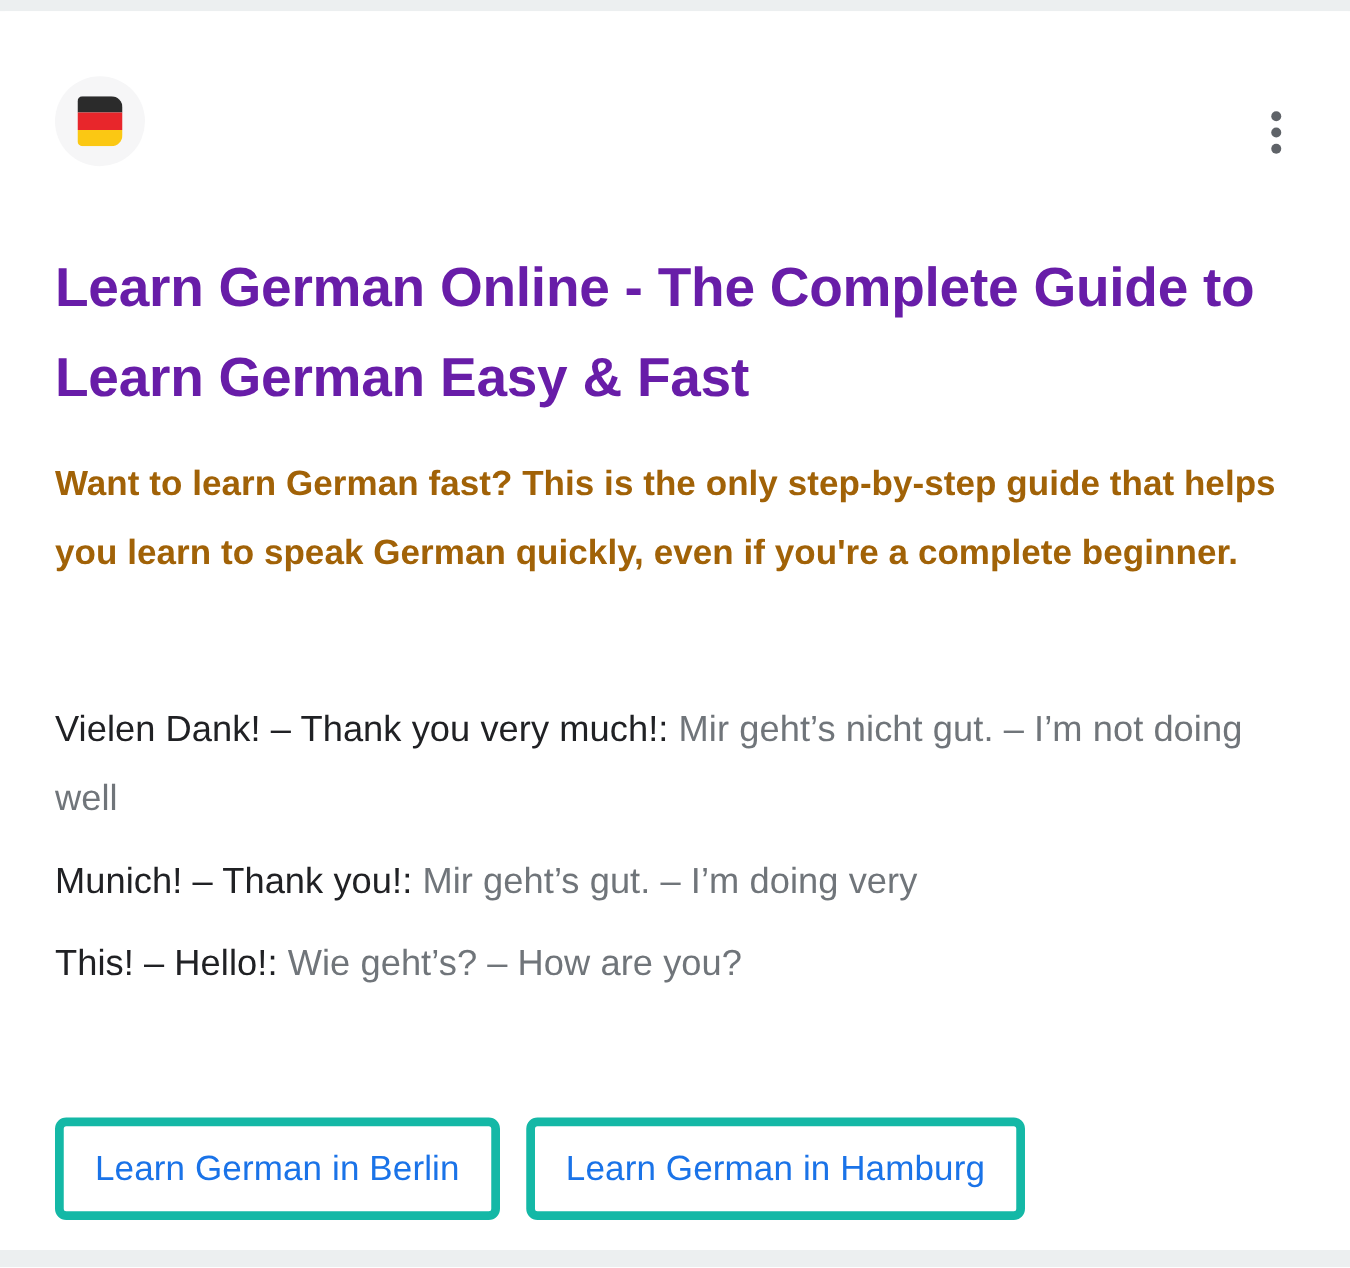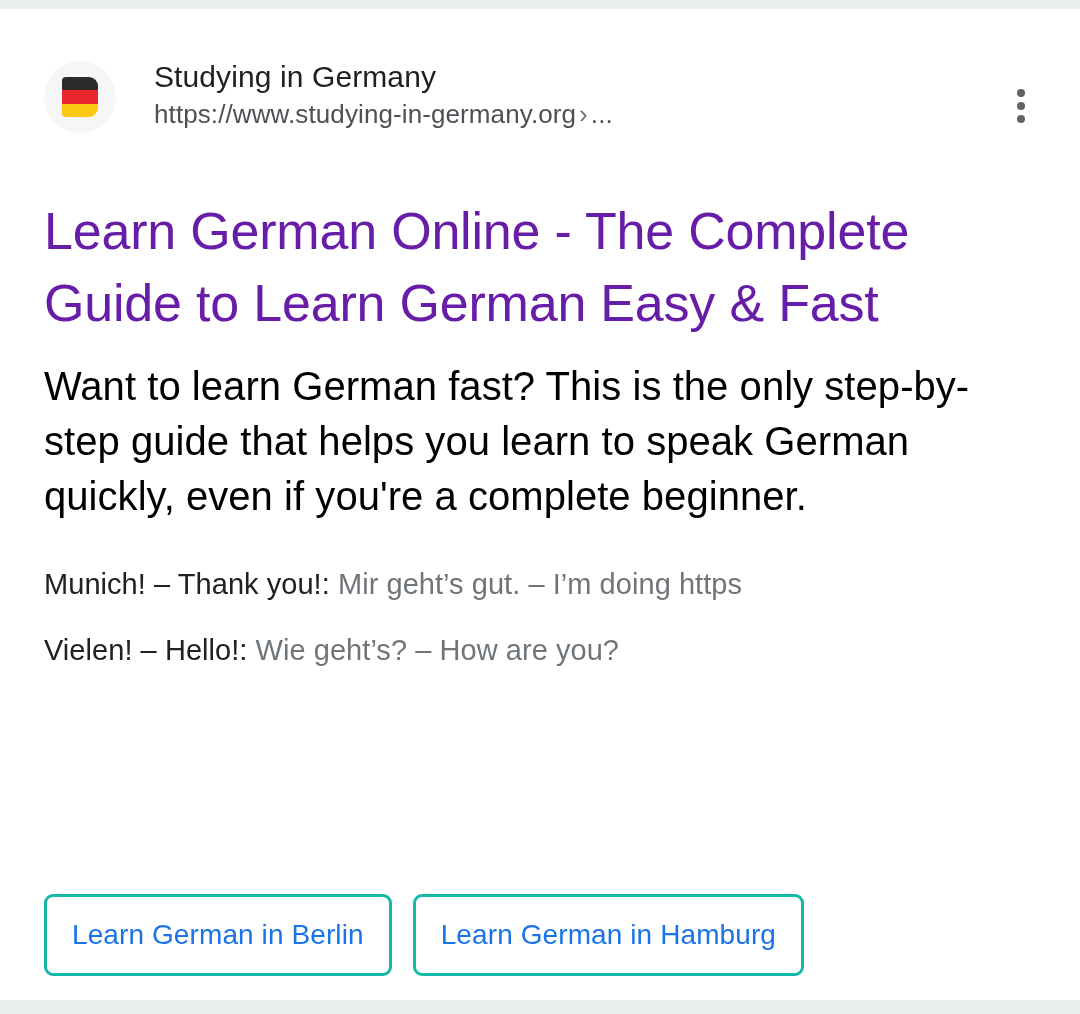"Studying in Germany" div.site-text { html: <div> <div>Studying in Germany</div> <div><span>https://www.studying-in-germany.org</span><span>›</span><span>...</span></div> </div> -> none }
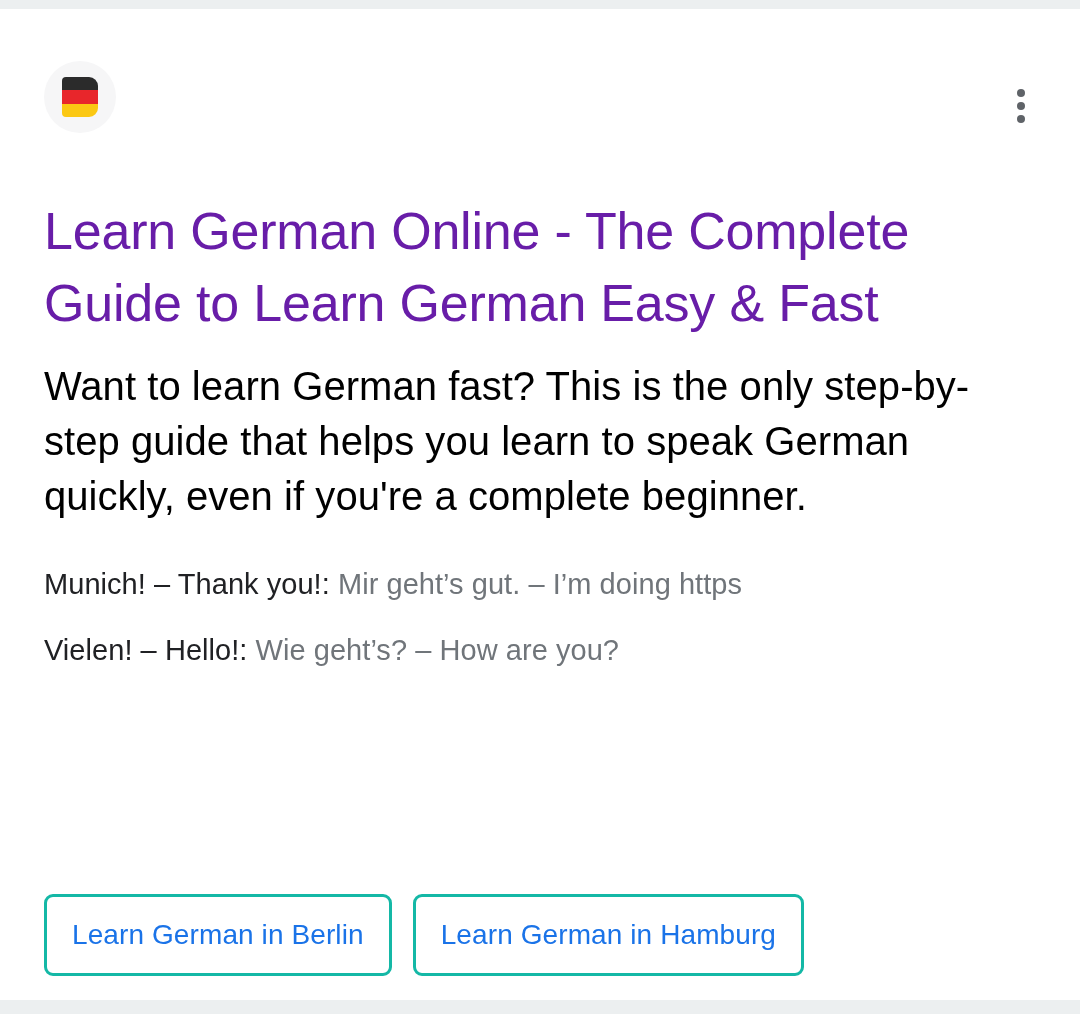"Learn German Online - The" .title { font-size: 52px -> 44px; font-weight: 400 -> 700 }
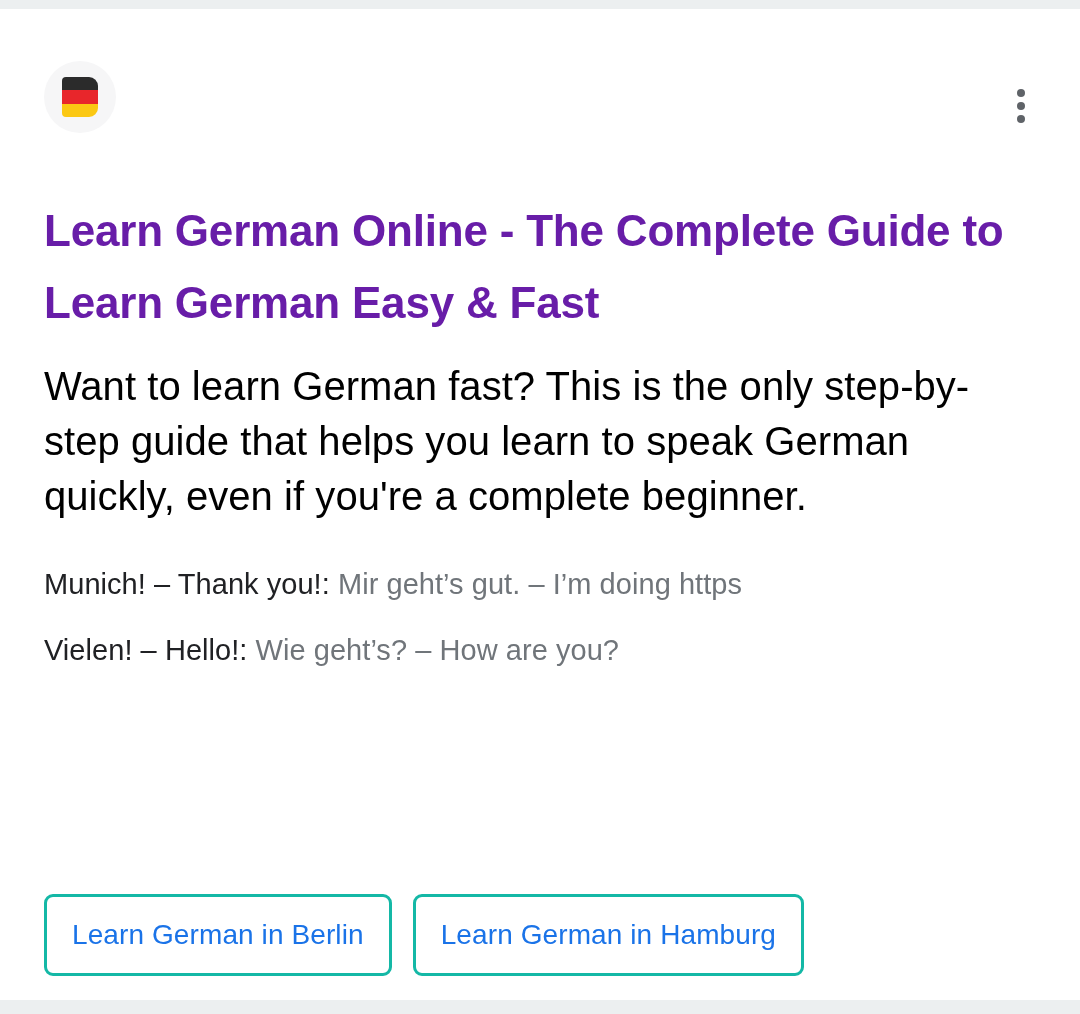"Want to learn German fast?" .snippet { color: #000000 -> #a16207; font-size: 40px -> 28px; font-weight: 400 -> 700 }
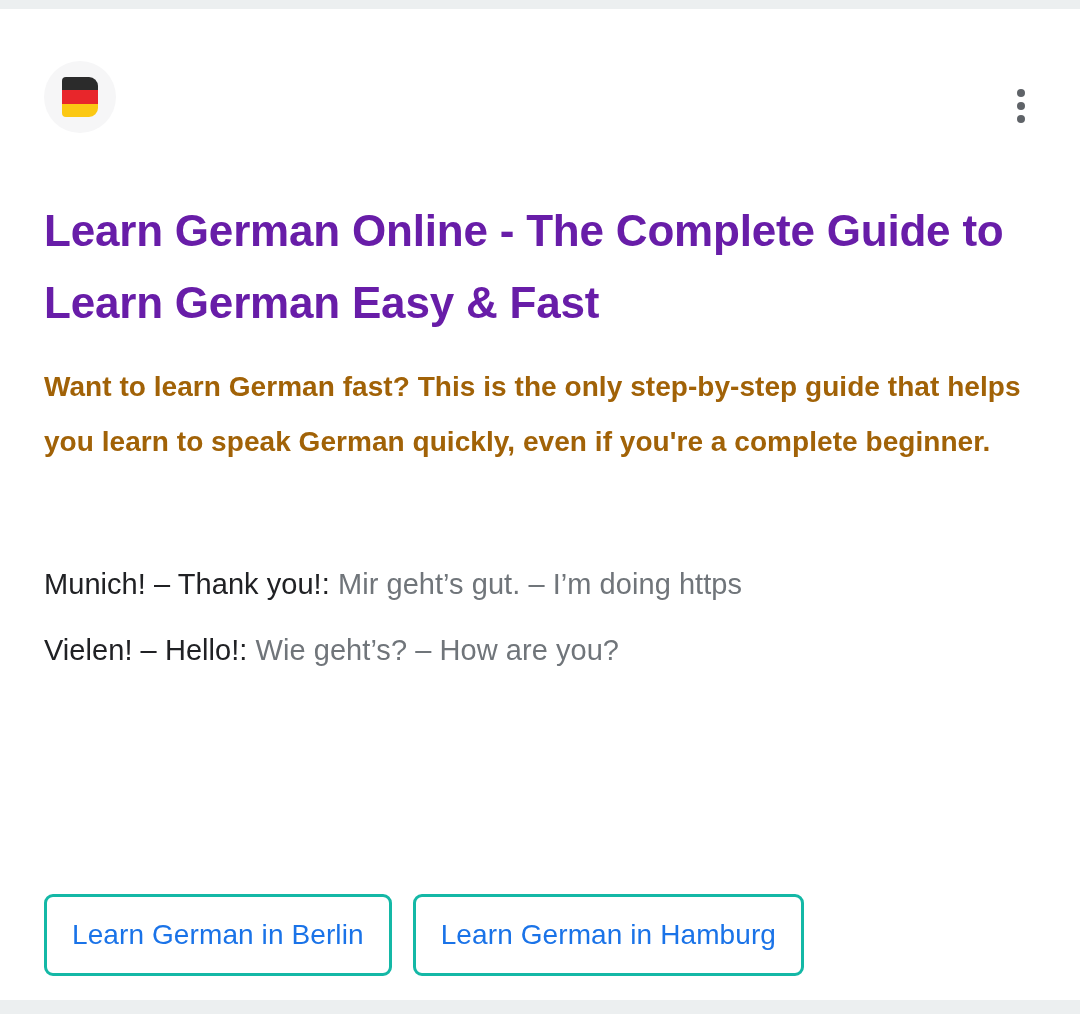"Vielen Dank! – Thank you" div.phrase-row { html: none -> <div> <span>Vielen Dank! – Thank you very much!:</span> <span>Mir geht’s nicht gut. – I’m not doing well</span> </div> }
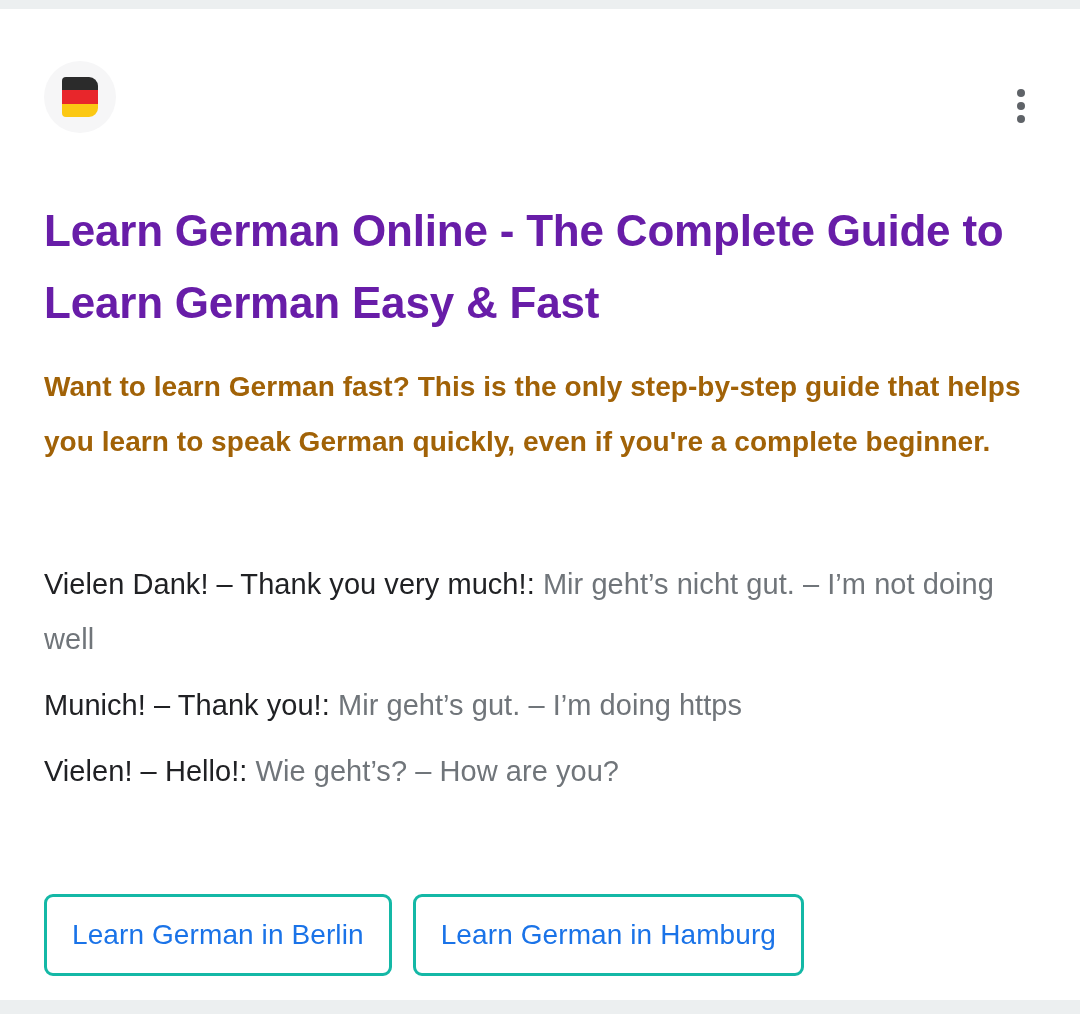"Mir geht’s gut. – I’m" span.phrase-def { text: https -> very }
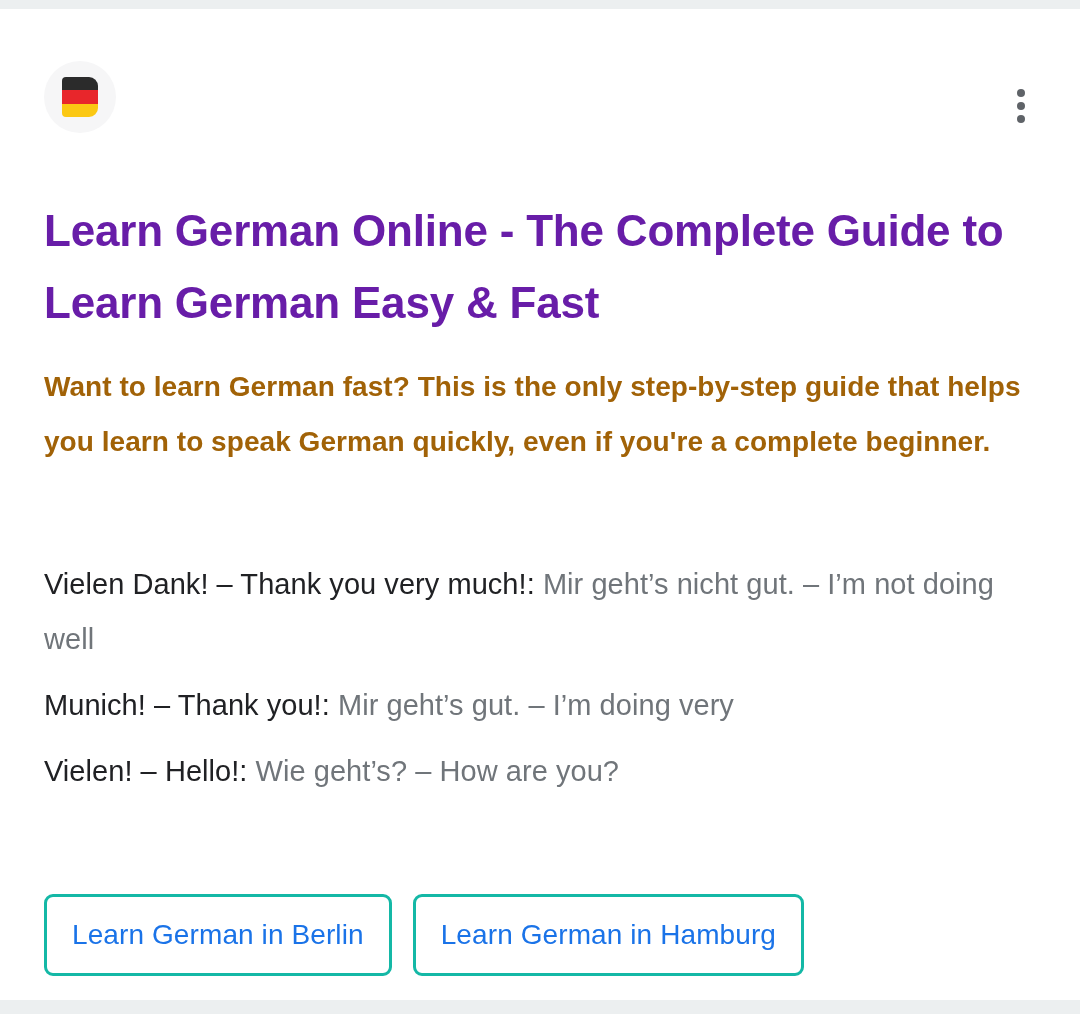"Vielen! – Hello!:" span.phrase-term { text: Vielen -> This }
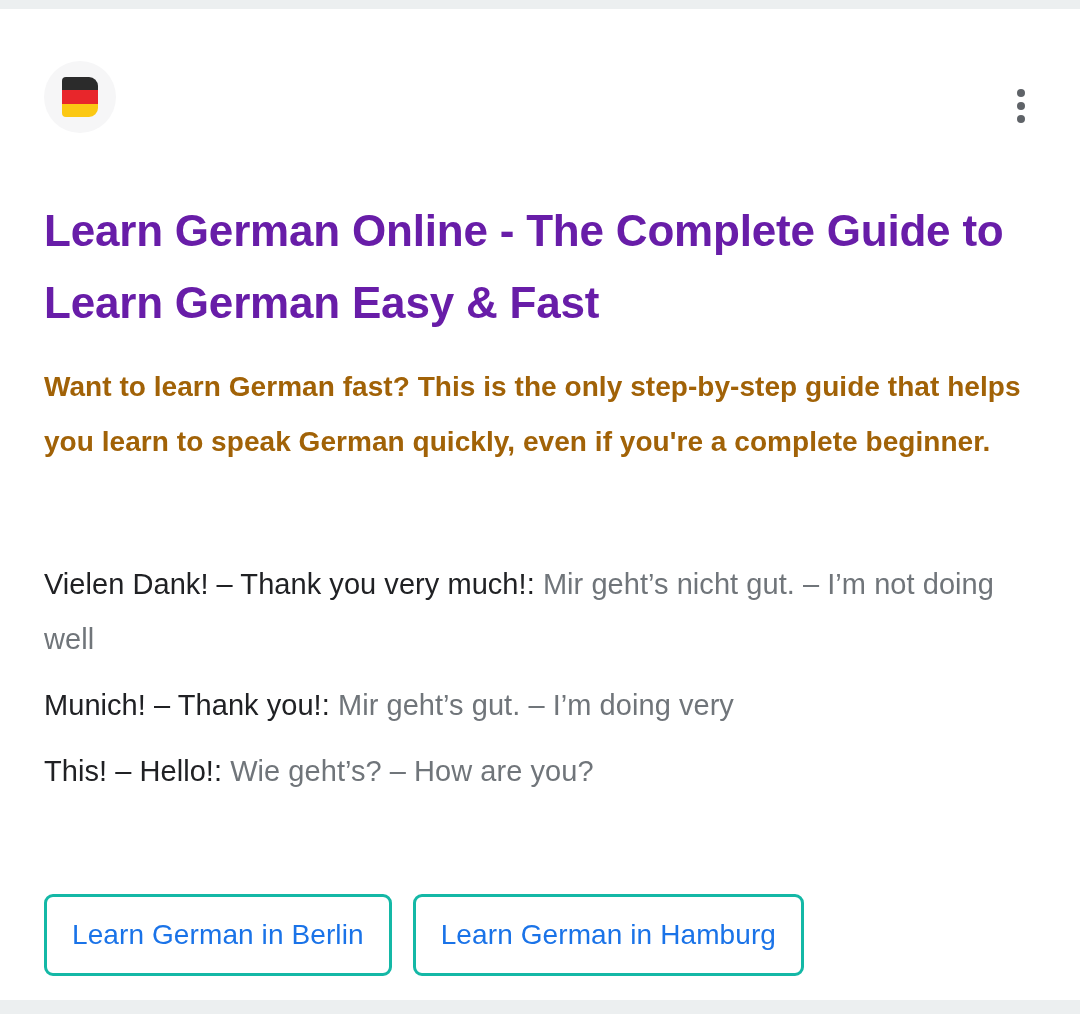"Learn German in Berlin" .chip { border: 3px solid #14b8a6 -> 7px solid #14b8a6 }
